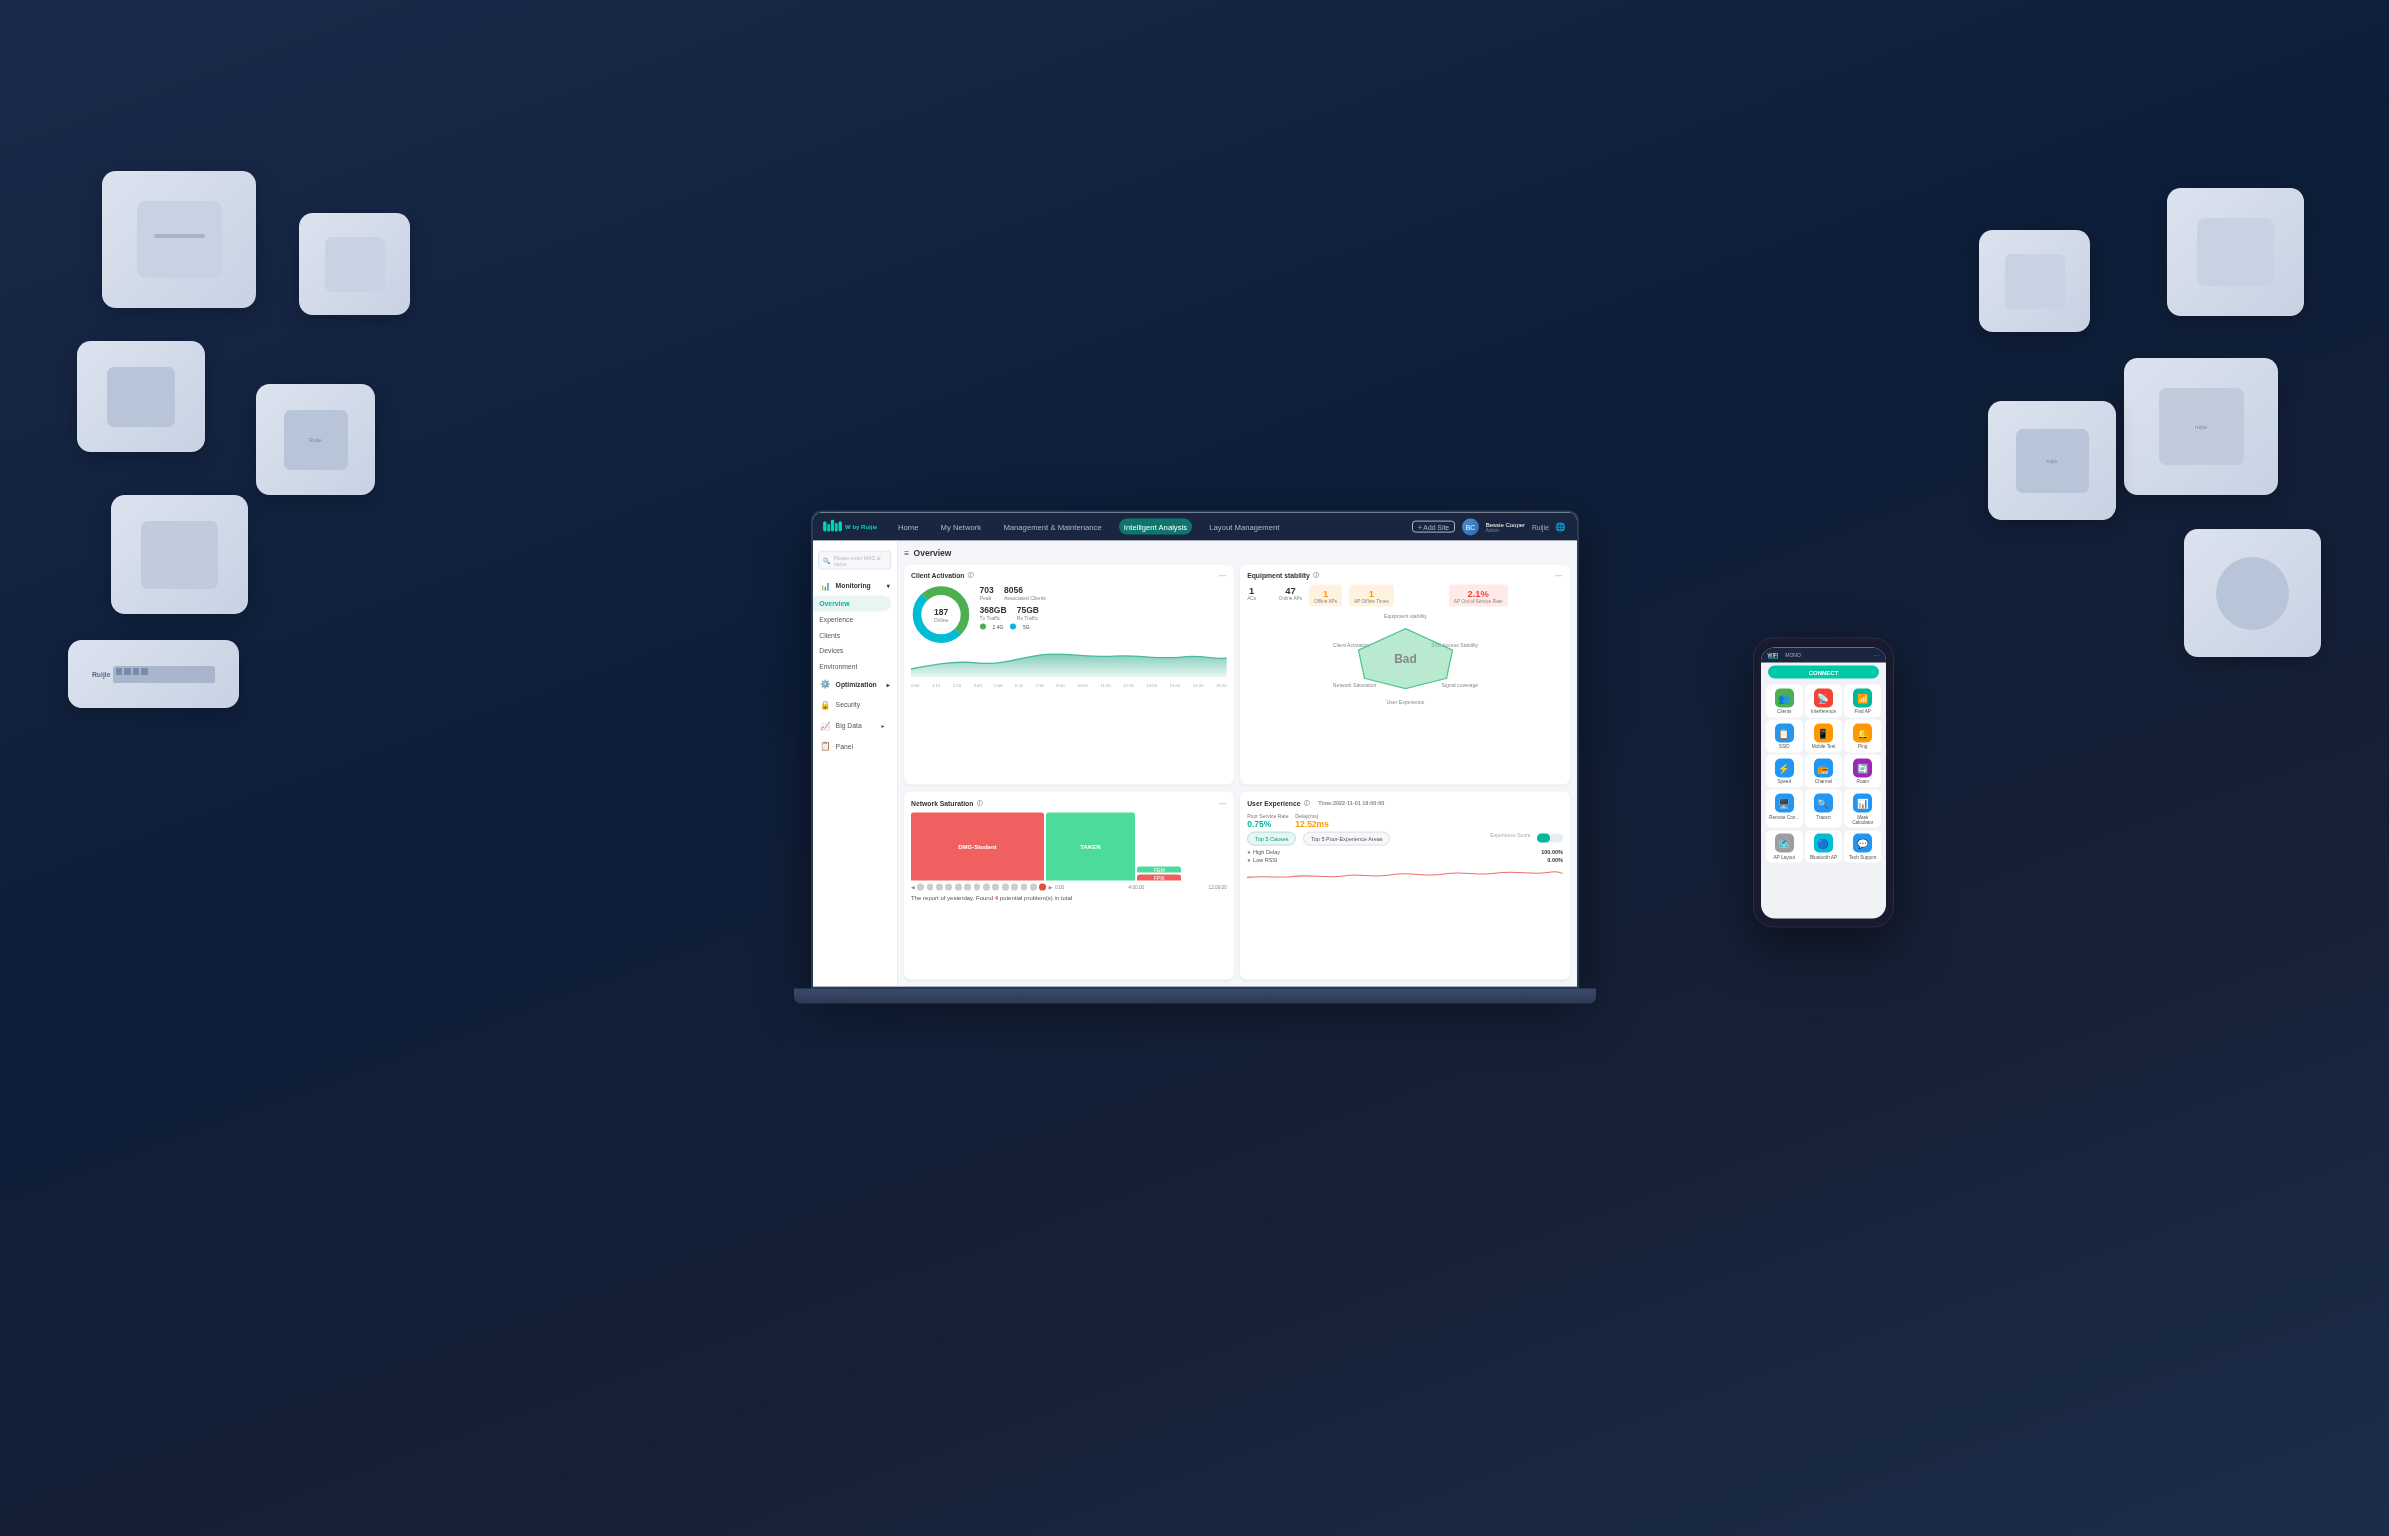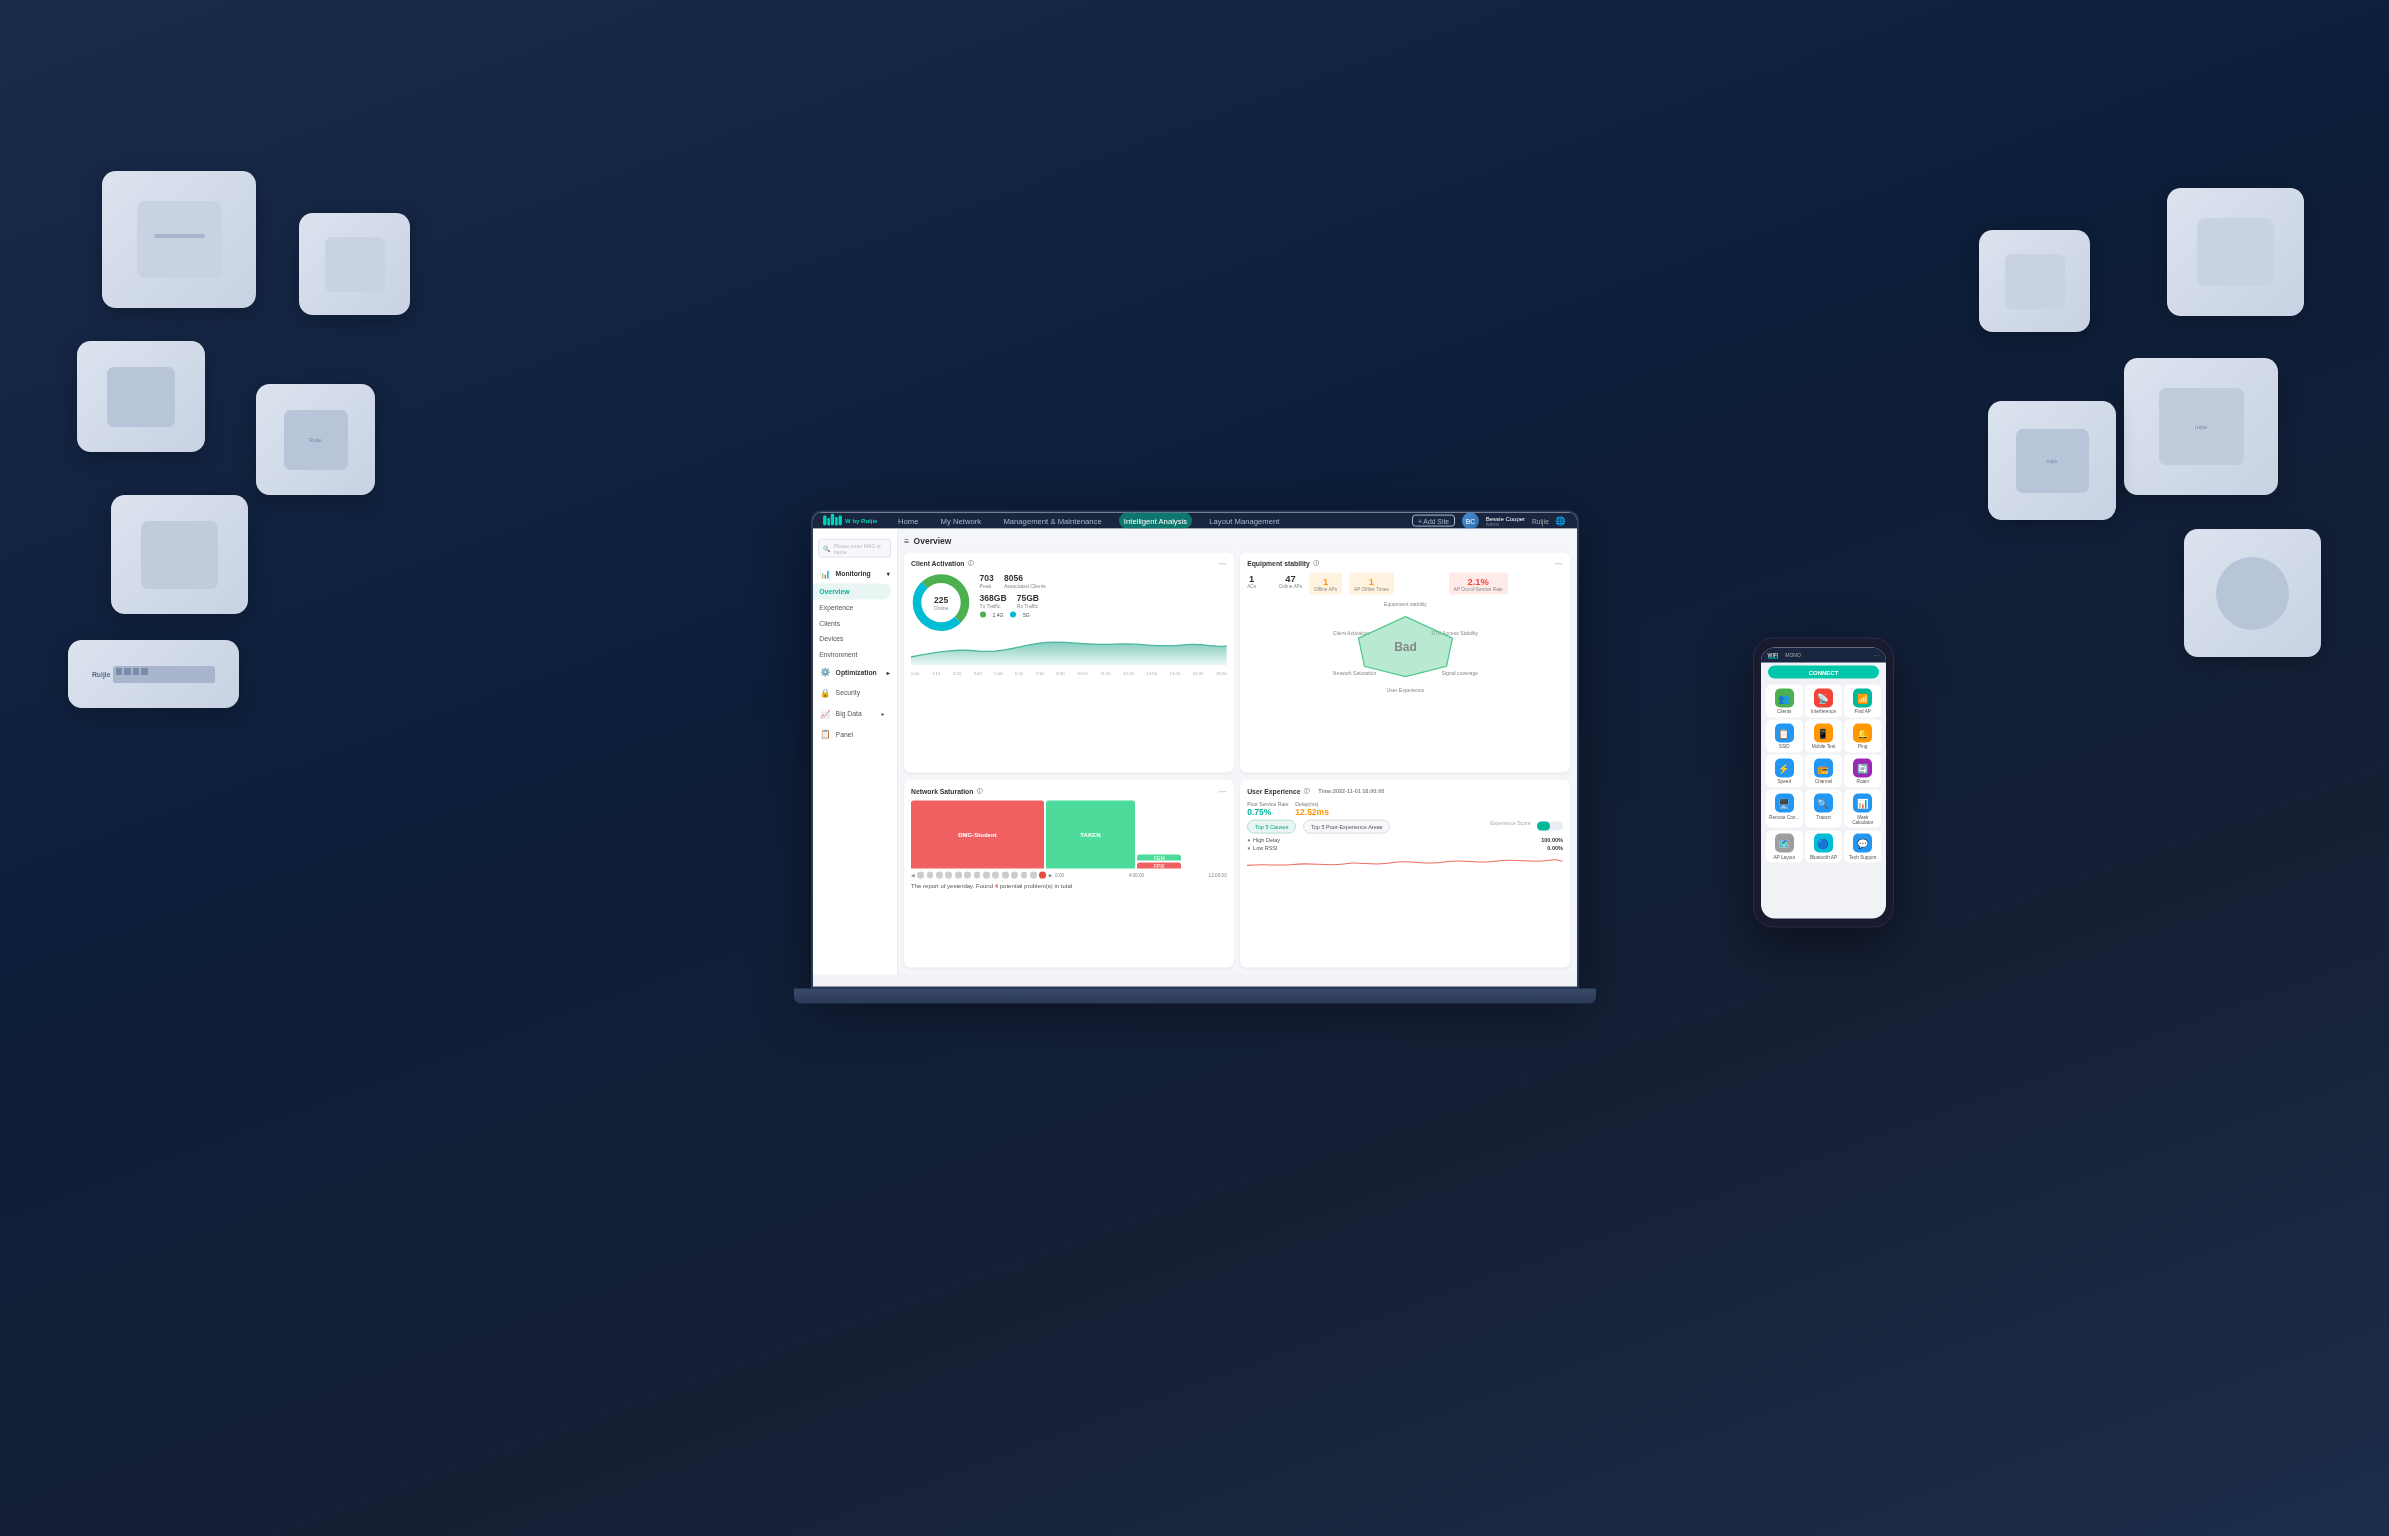"Home" .navbar { height: 16px -> 28px }
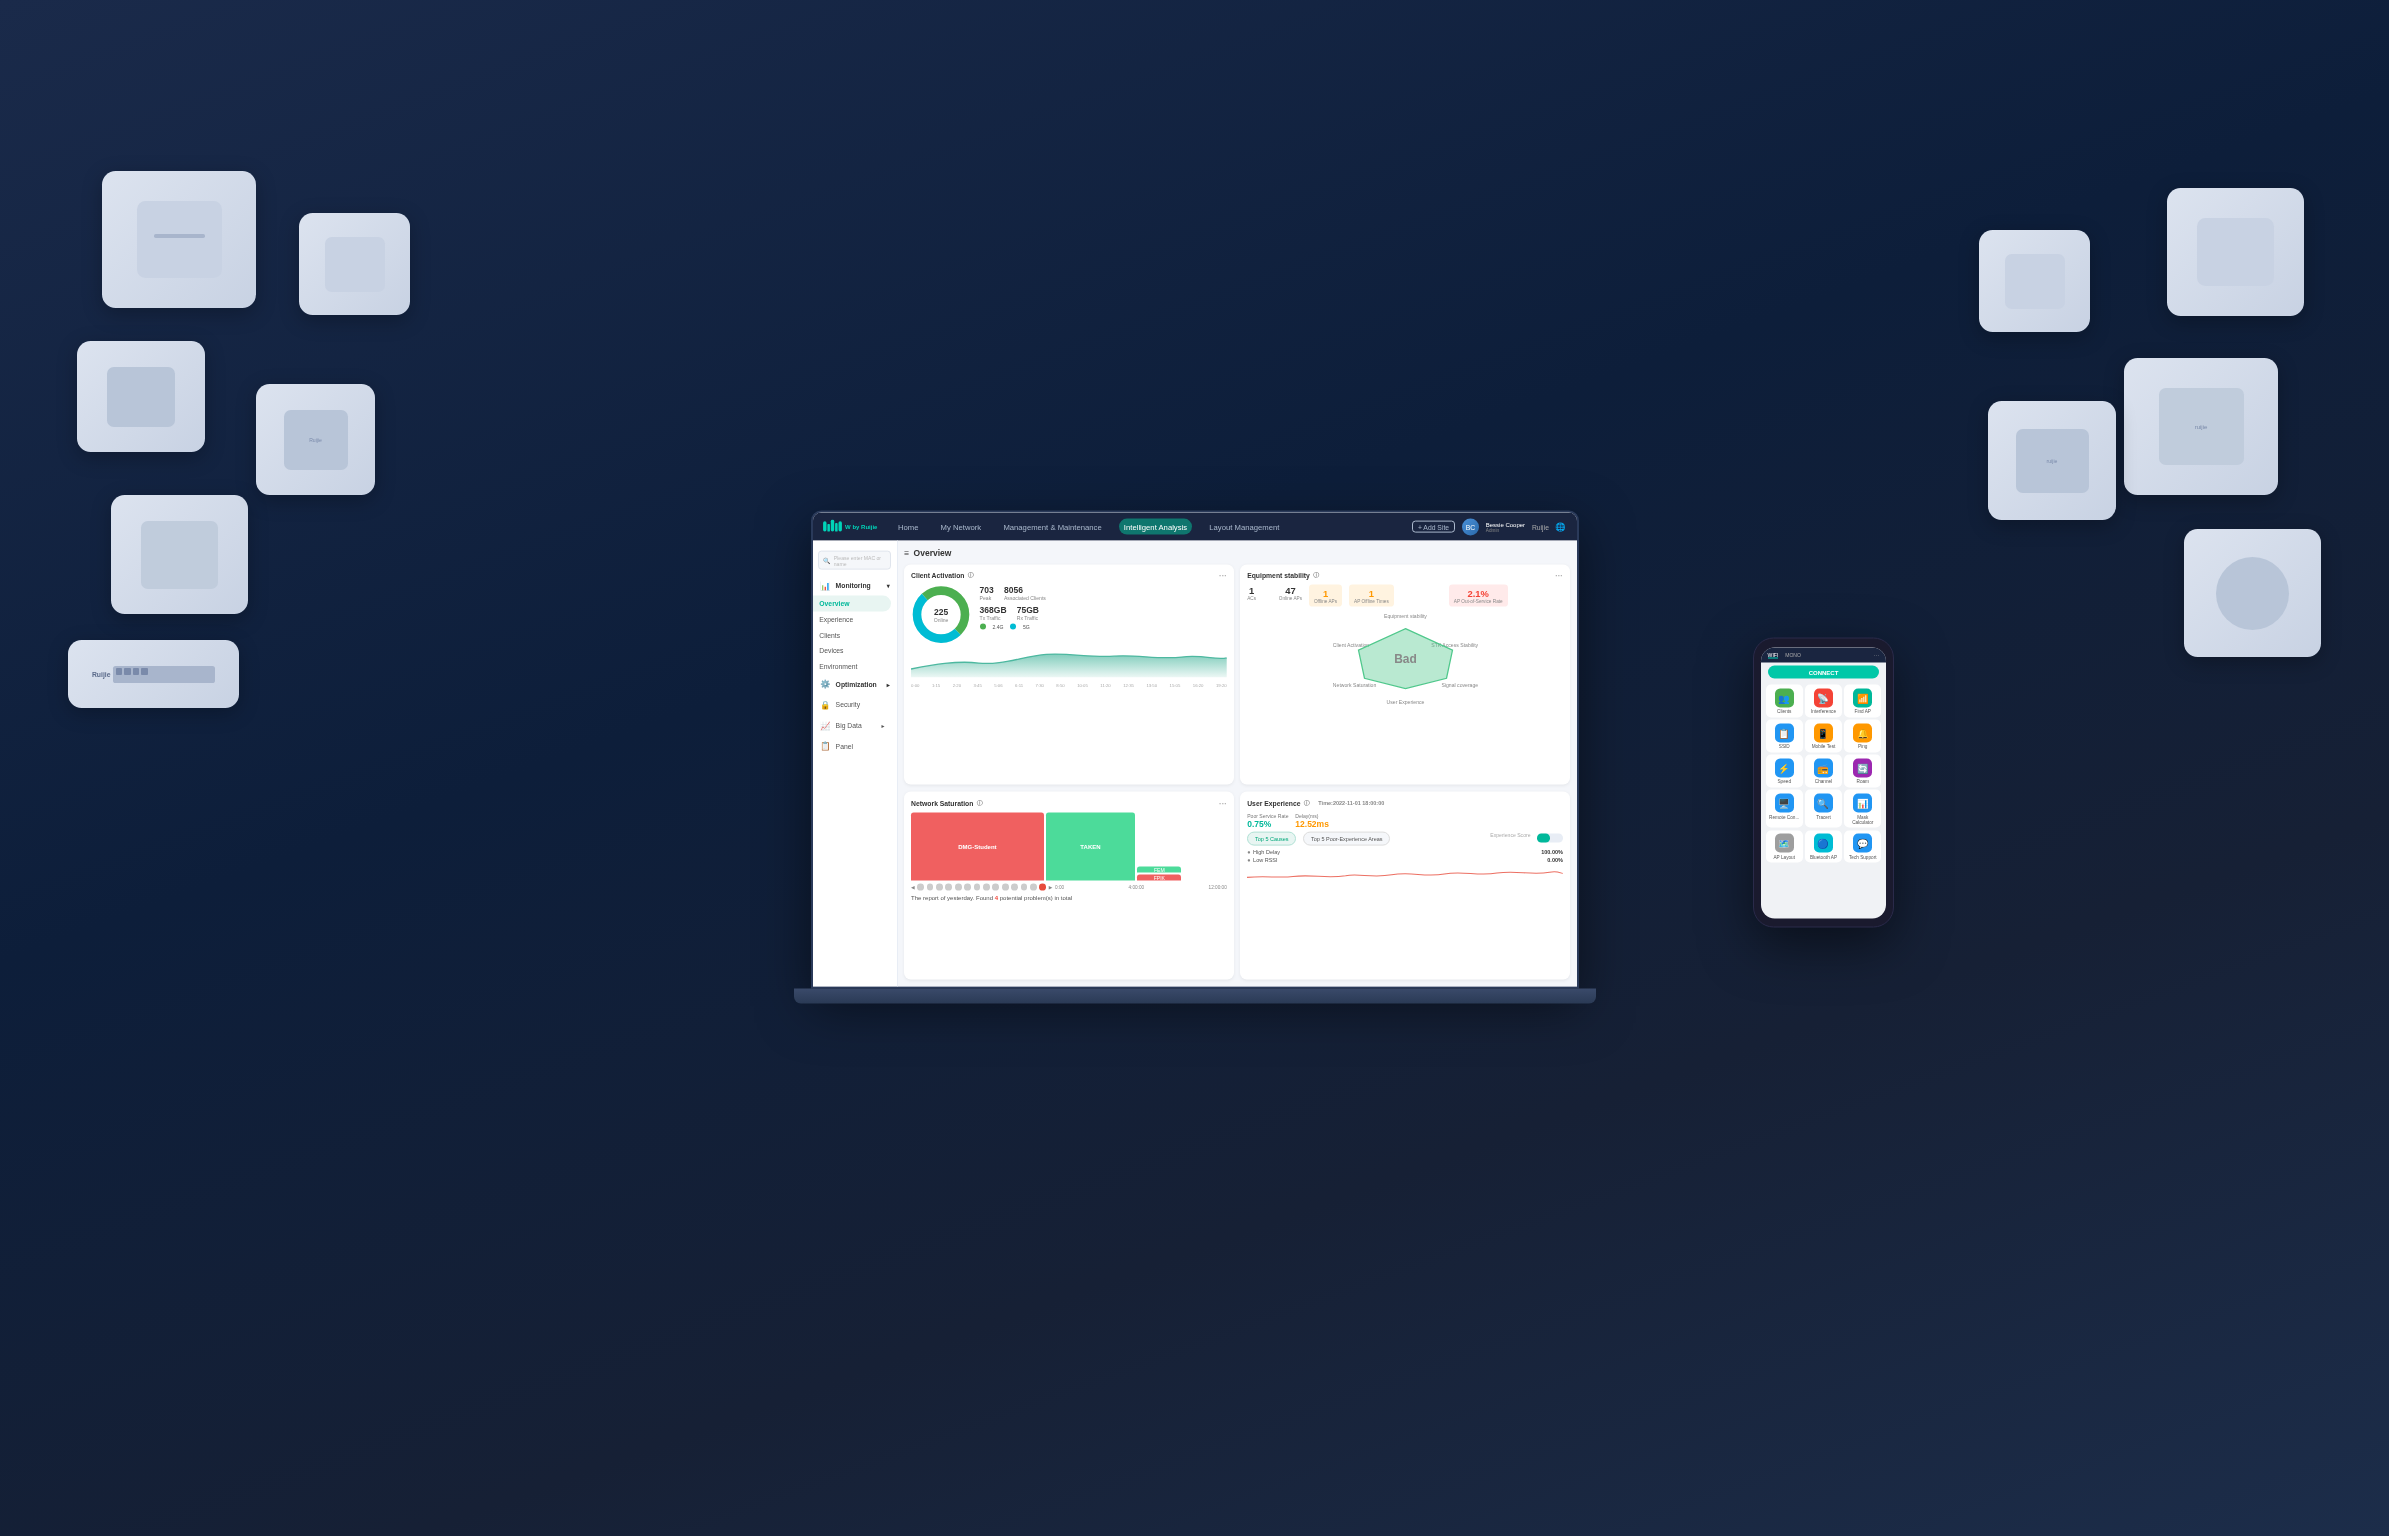"225" div.count { text: 225 -> 187 }
